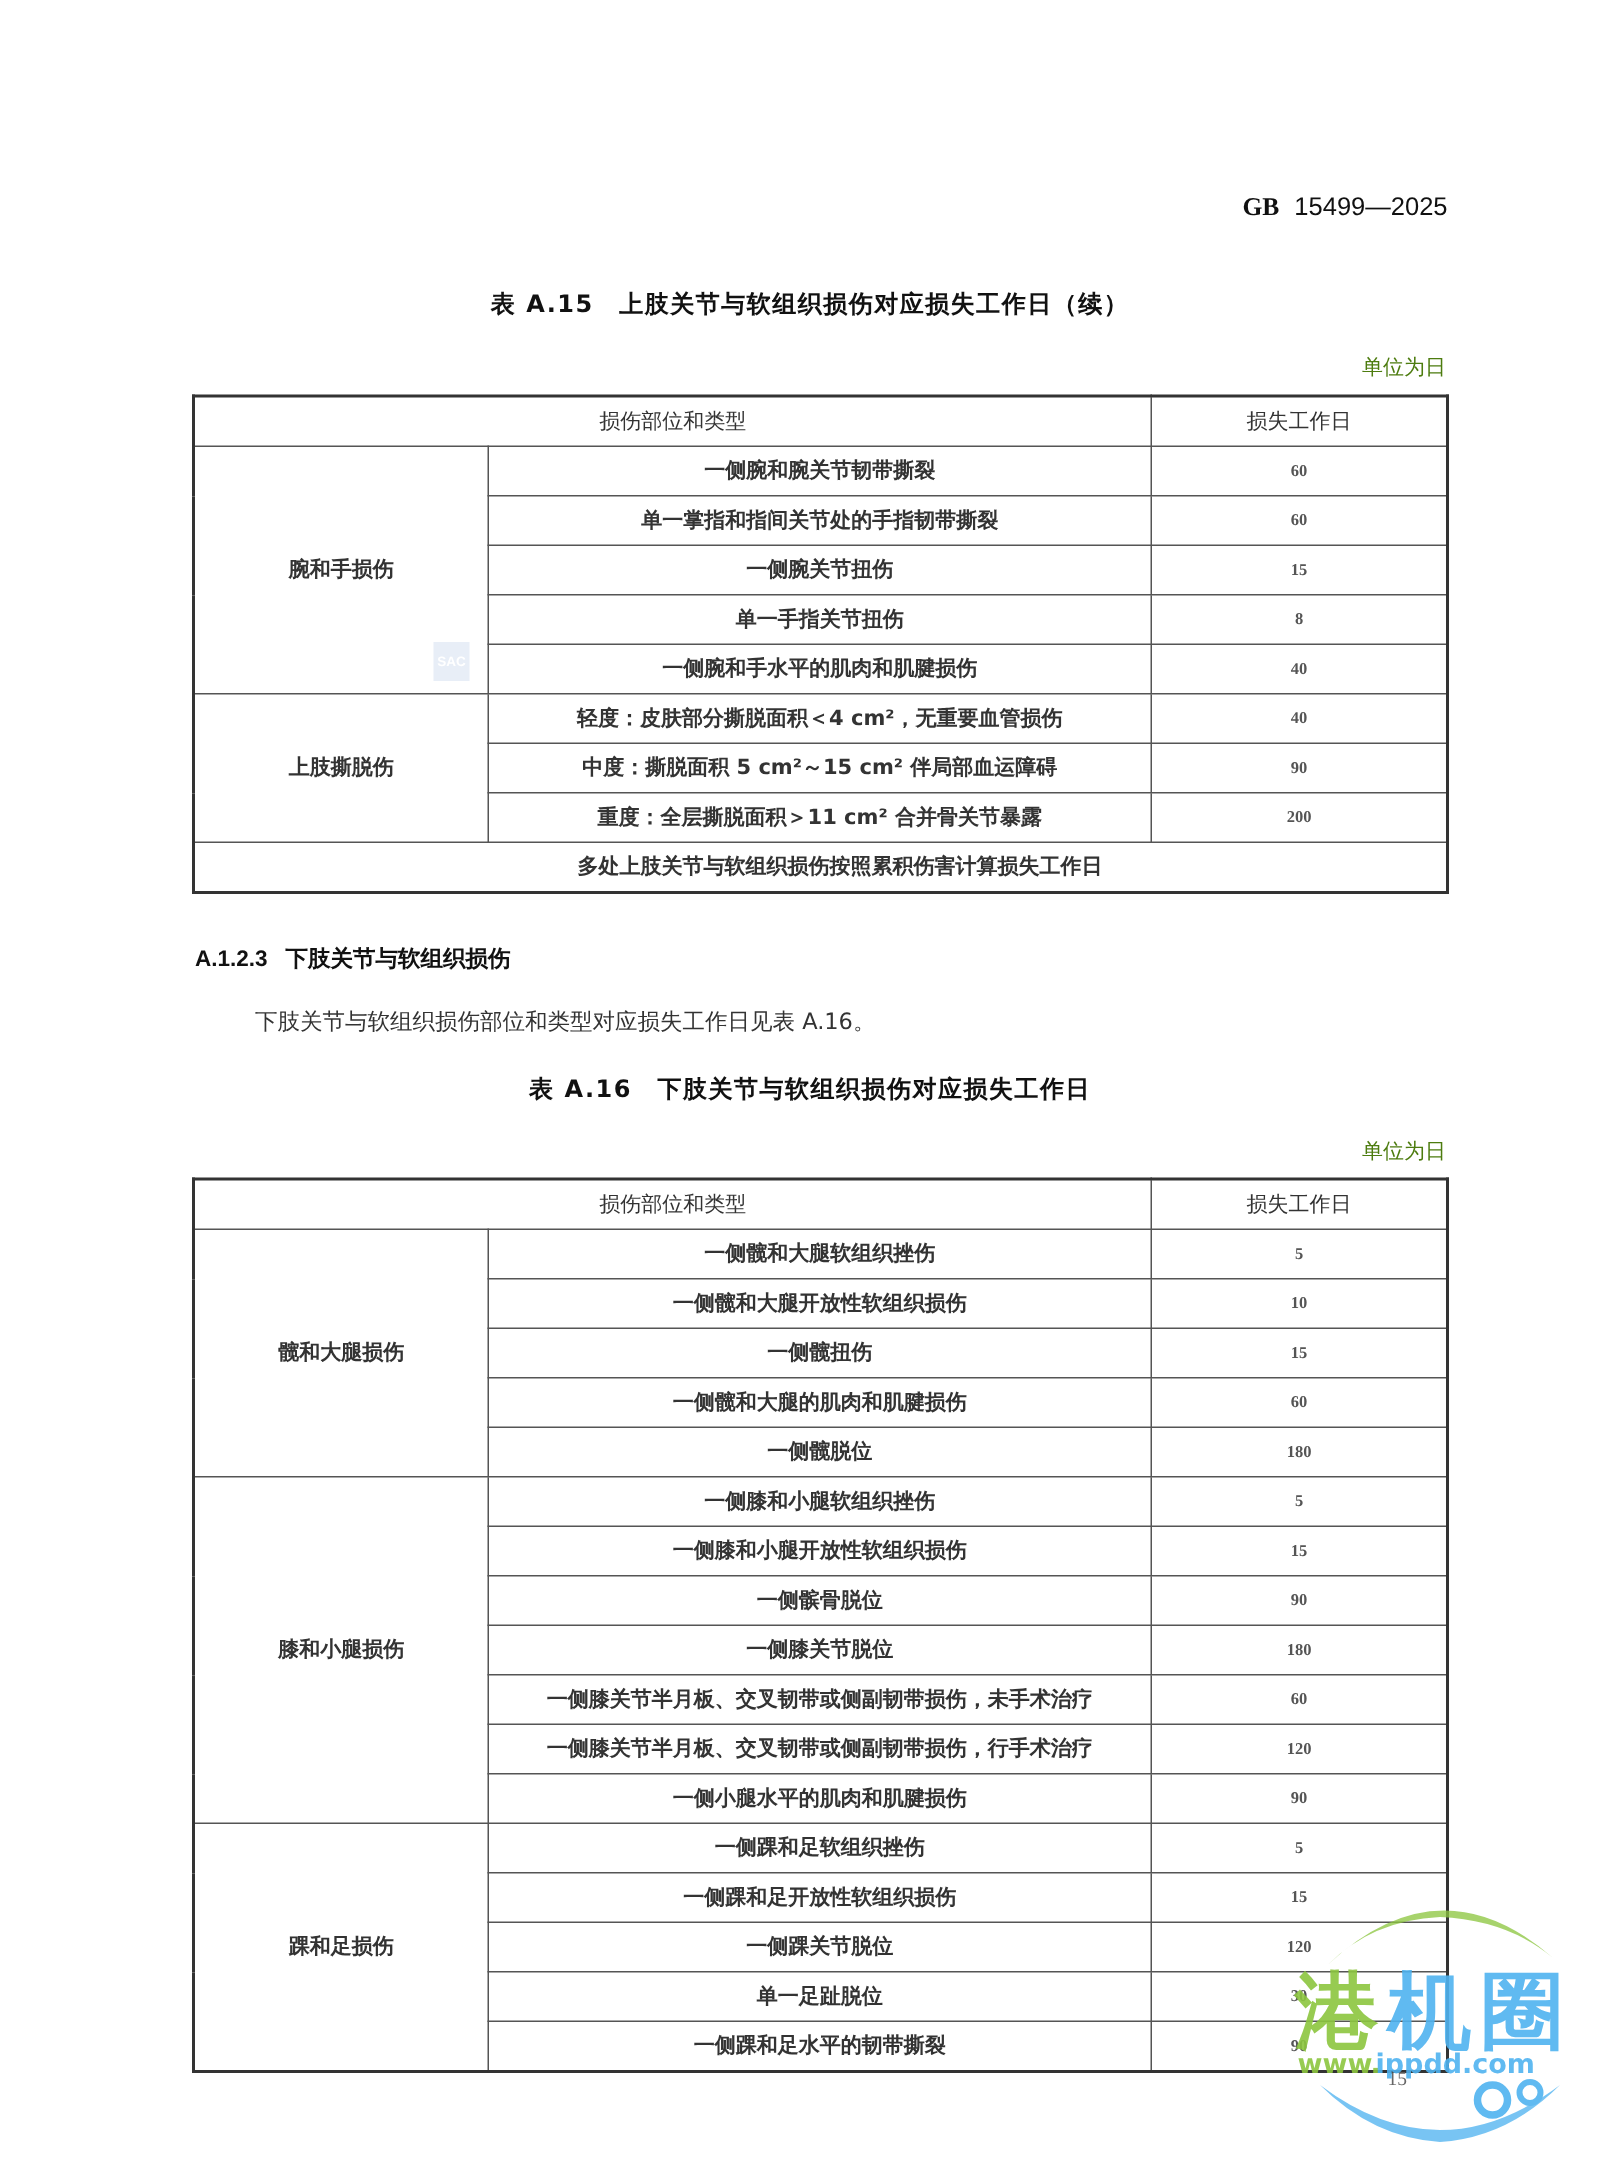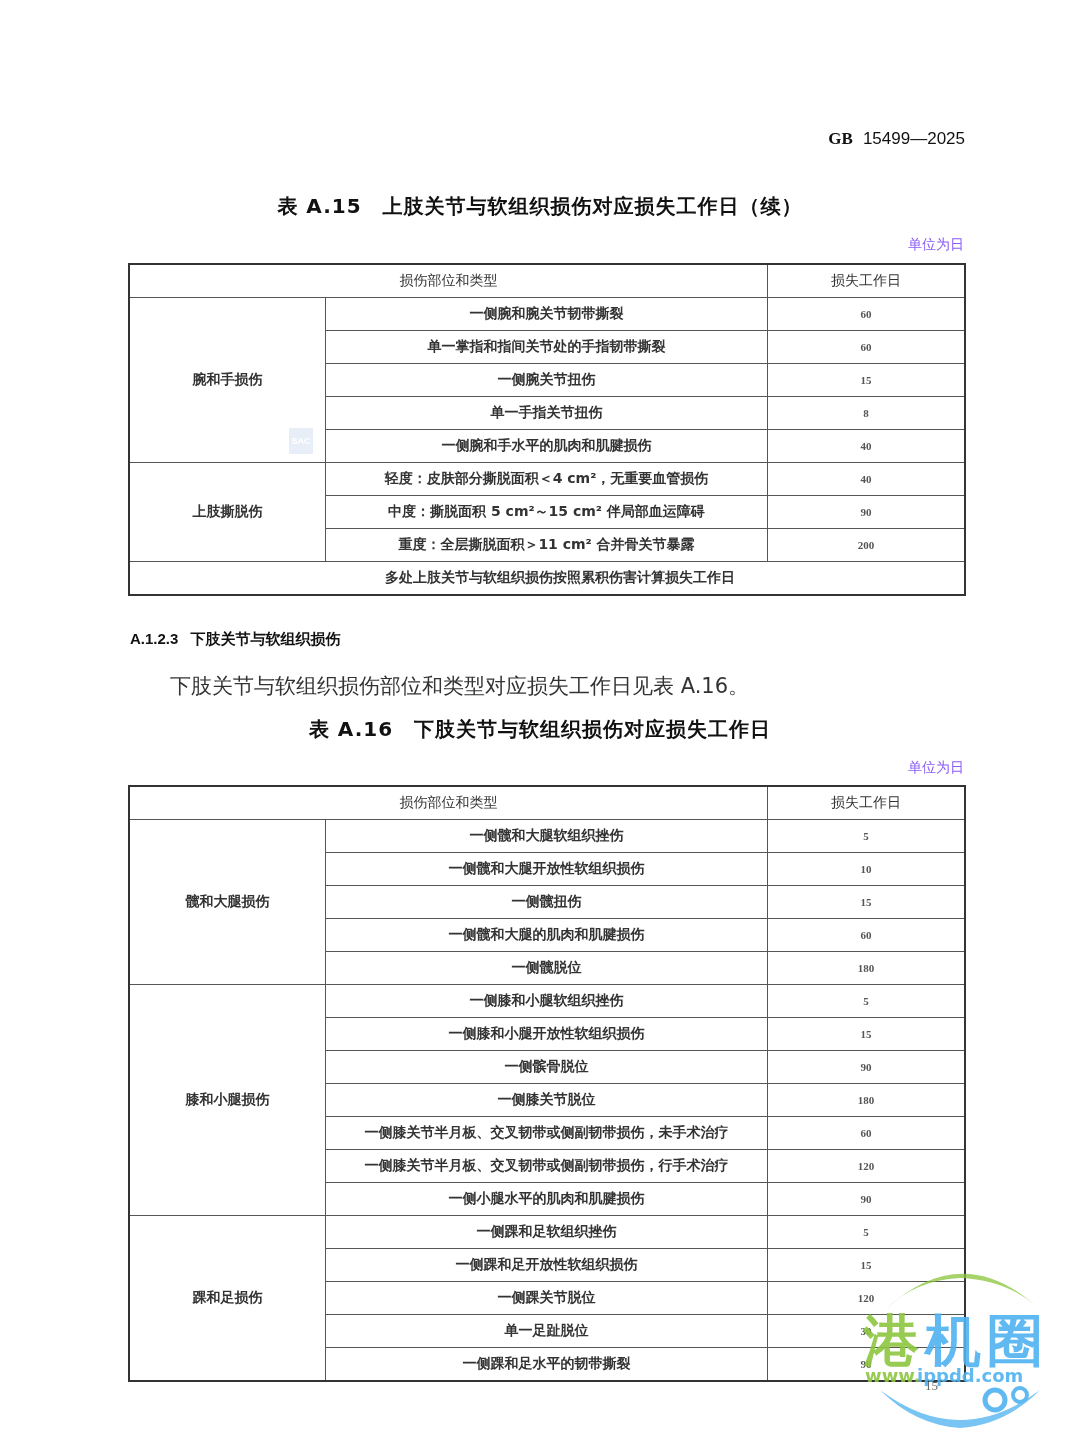"表 A.15 上肢关节与软组织损伤对应损失工作日（续）" .caption { font-size: 20px -> 16px }
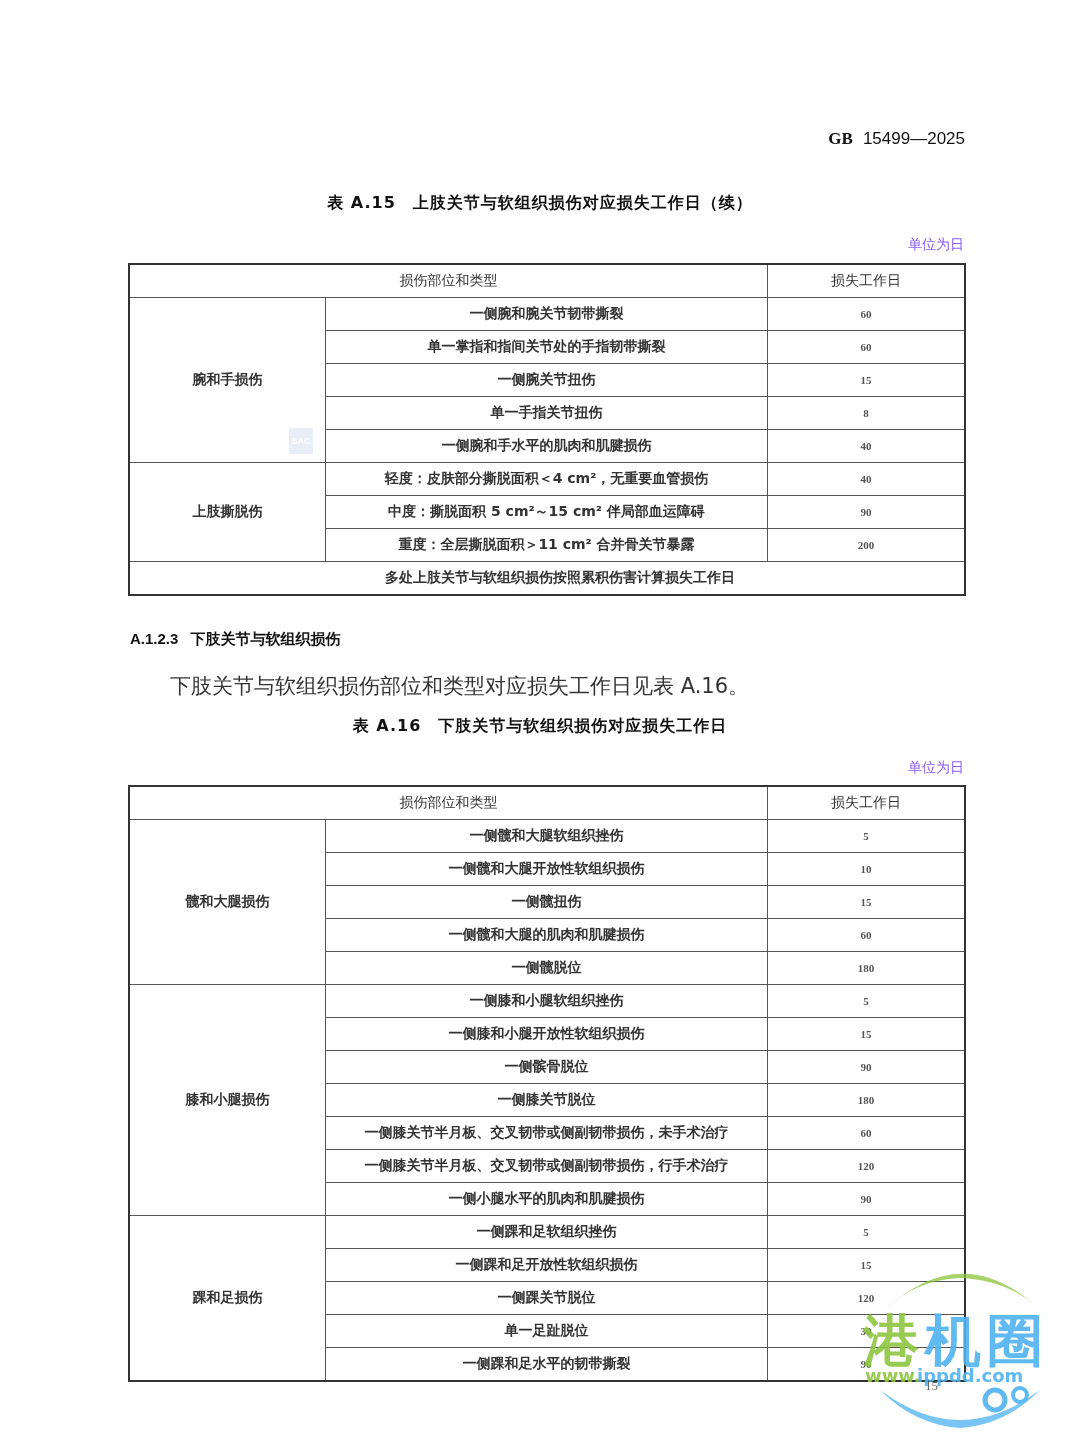"单位为日" .unit { color: #8b5cf6 -> #4d7c0f }
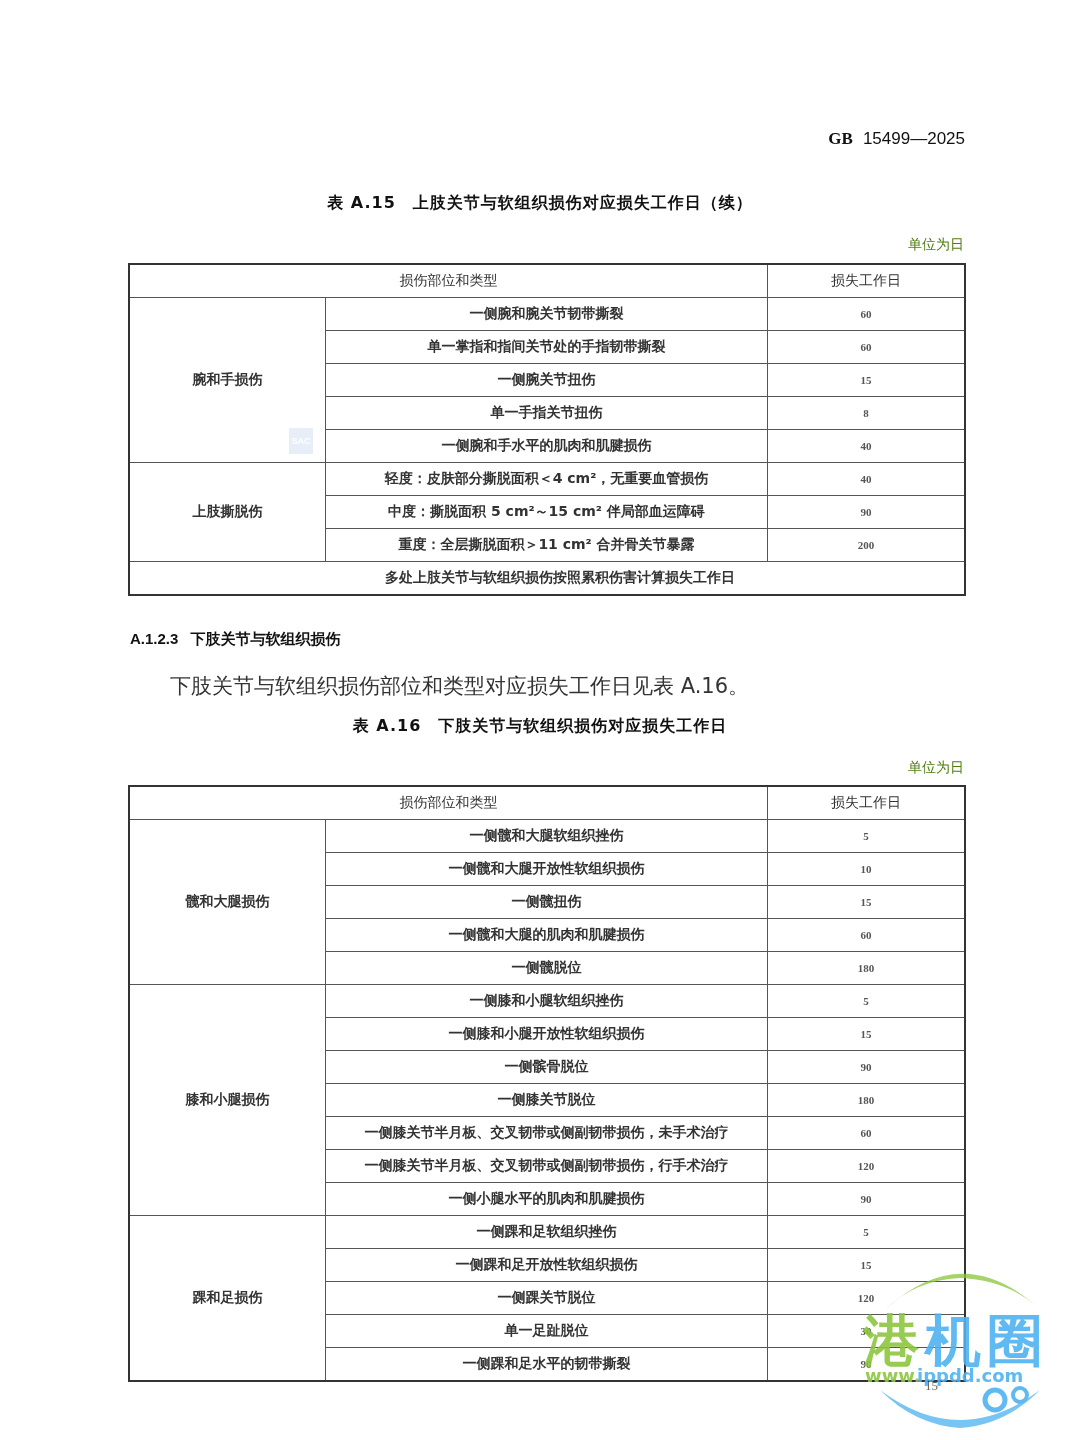"下肢关节与软组织损伤部位和类型对应损失工作日见表 A.16。" .para { font-size: 21px -> 15px }
